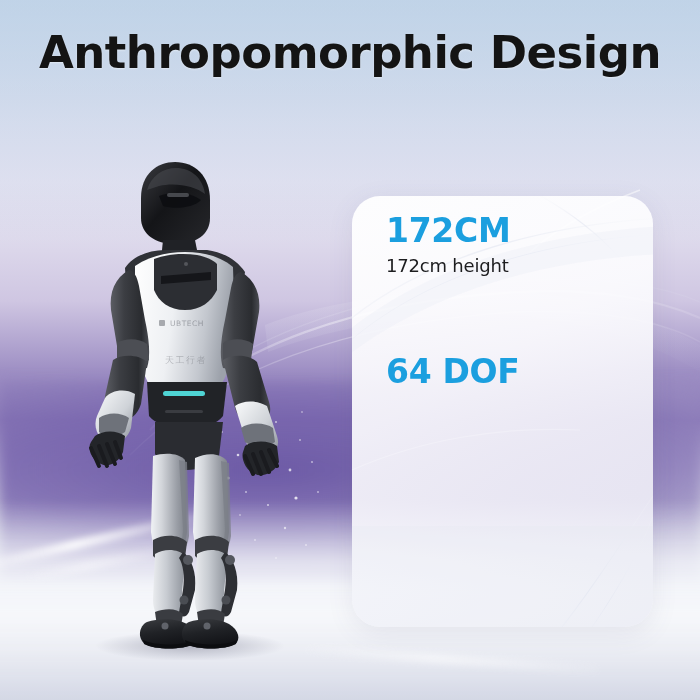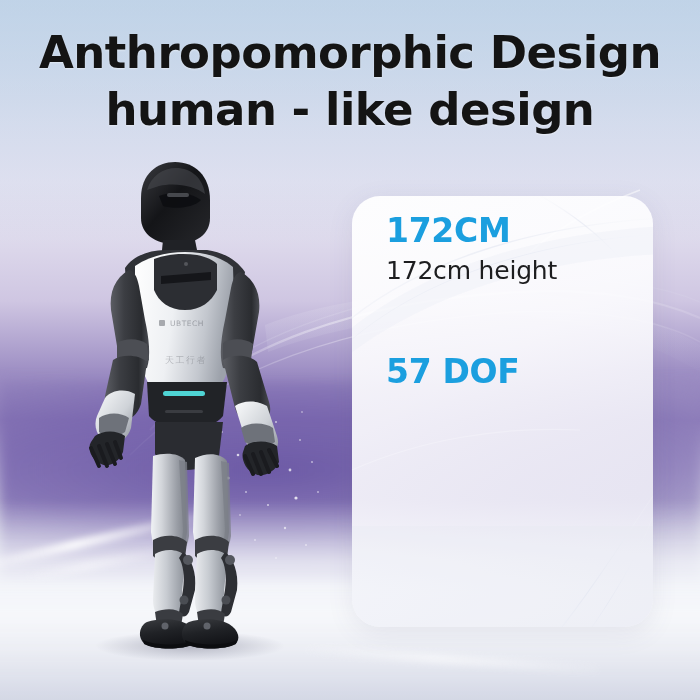"human - like design" span.l2 { html: <span>human - like design</span> -> none }
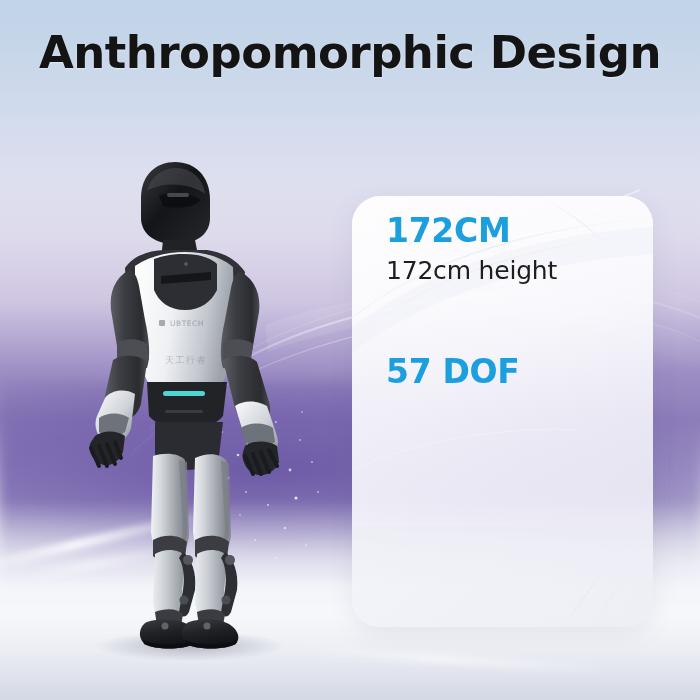"172cm height" .stat-desc { font-size: 25px -> 18px }
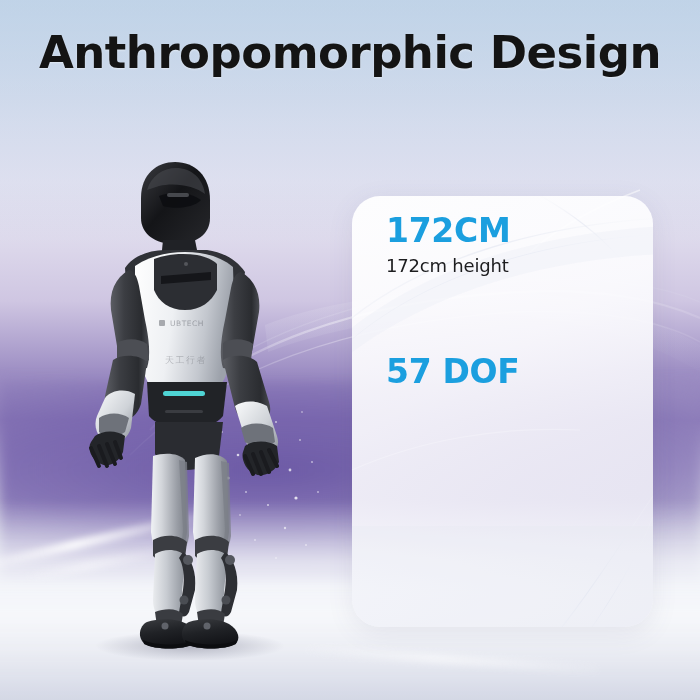"57 DOF" div.stat-value { text: 57 -> 64 }
